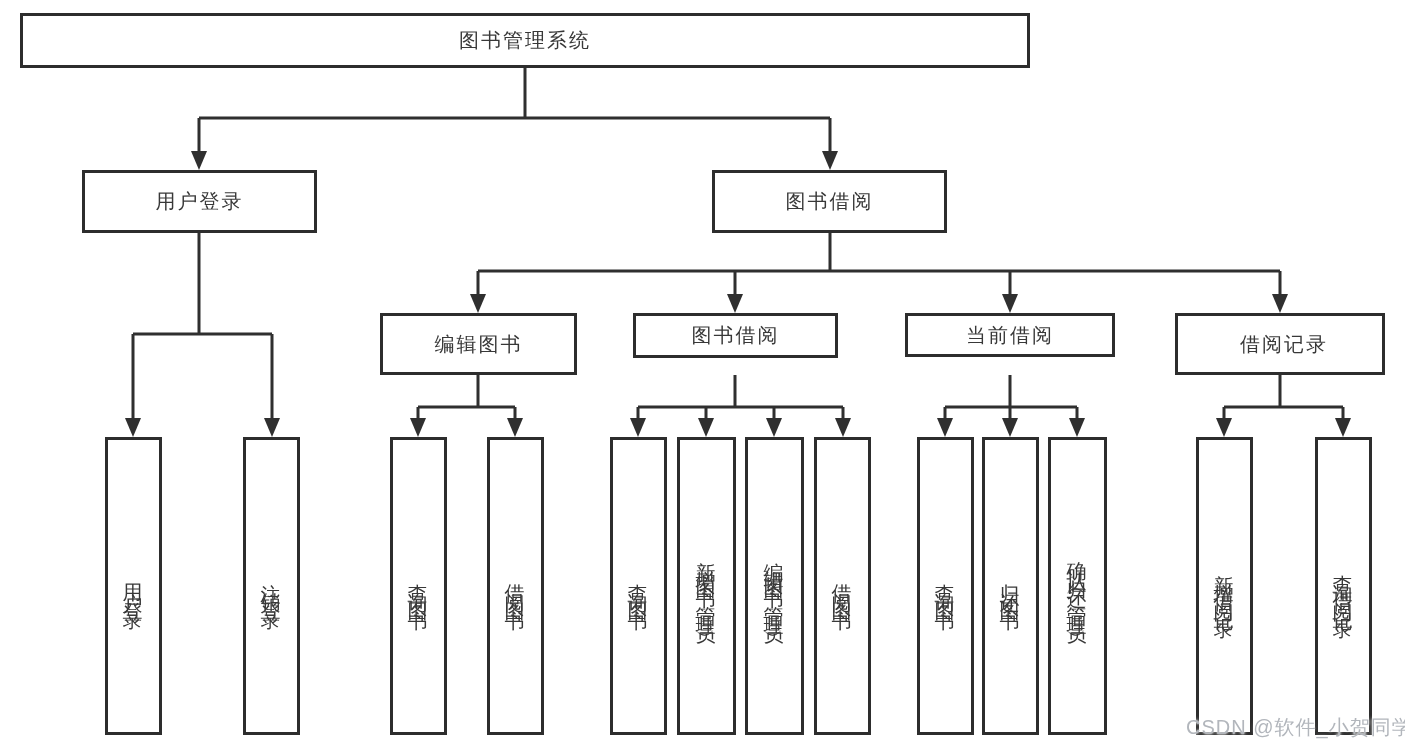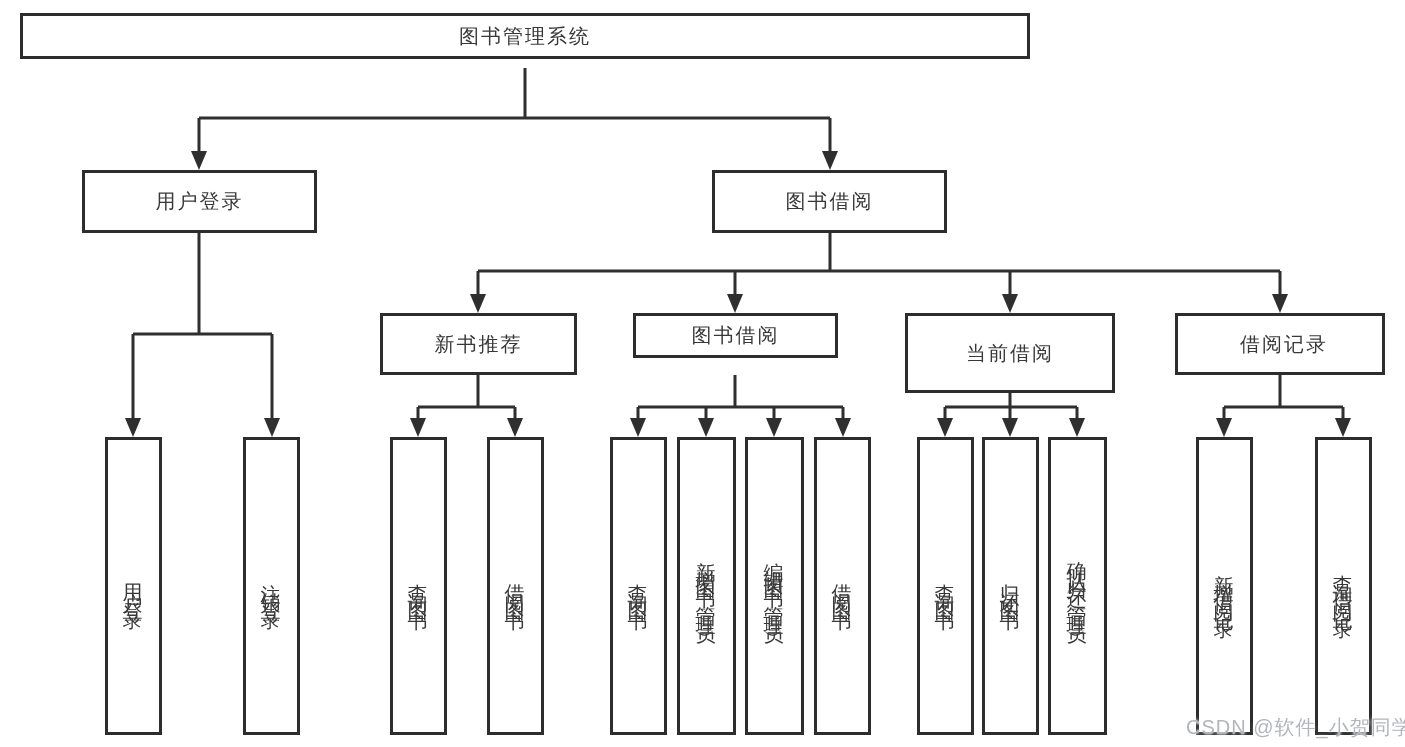"图书管理系统" div.hnode { height: 46px -> 55px }
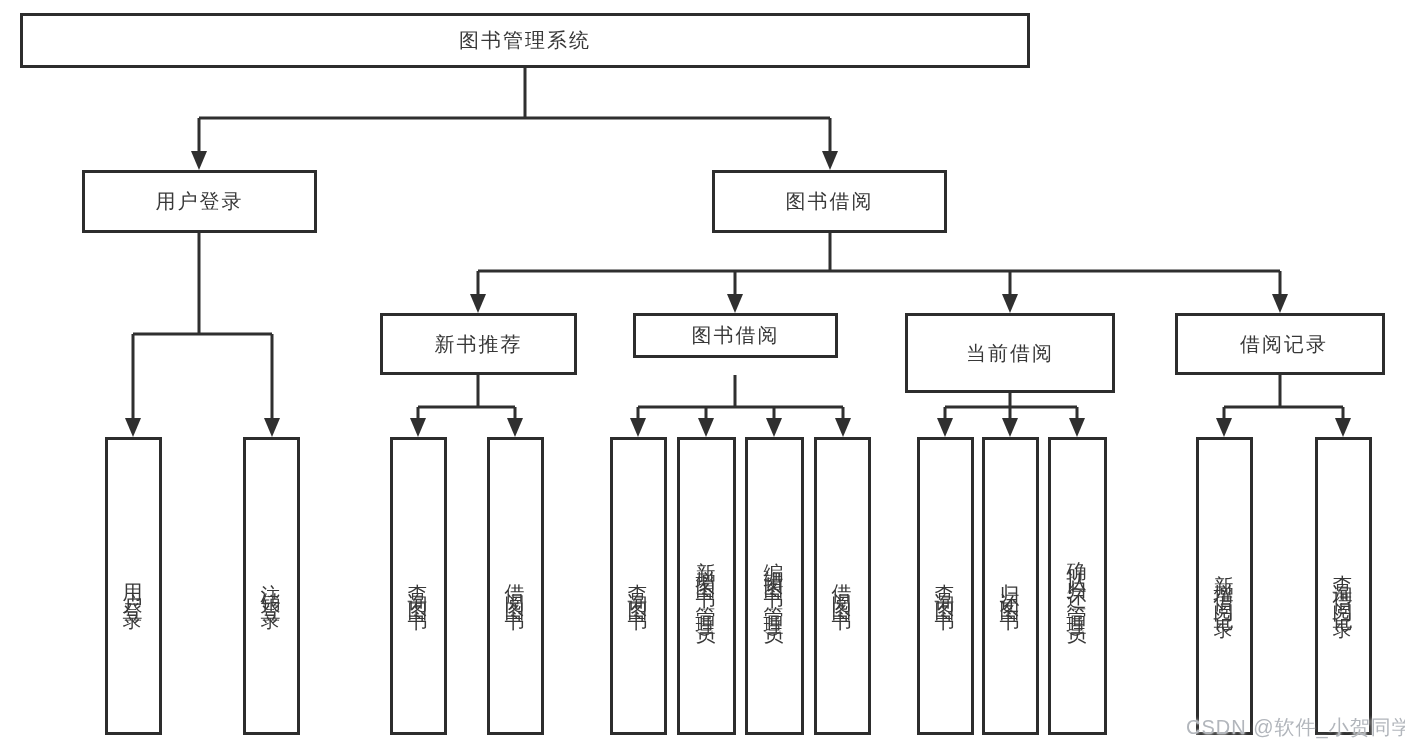"新书推荐" div.hnode { text: 新书推荐 -> 编辑图书 }
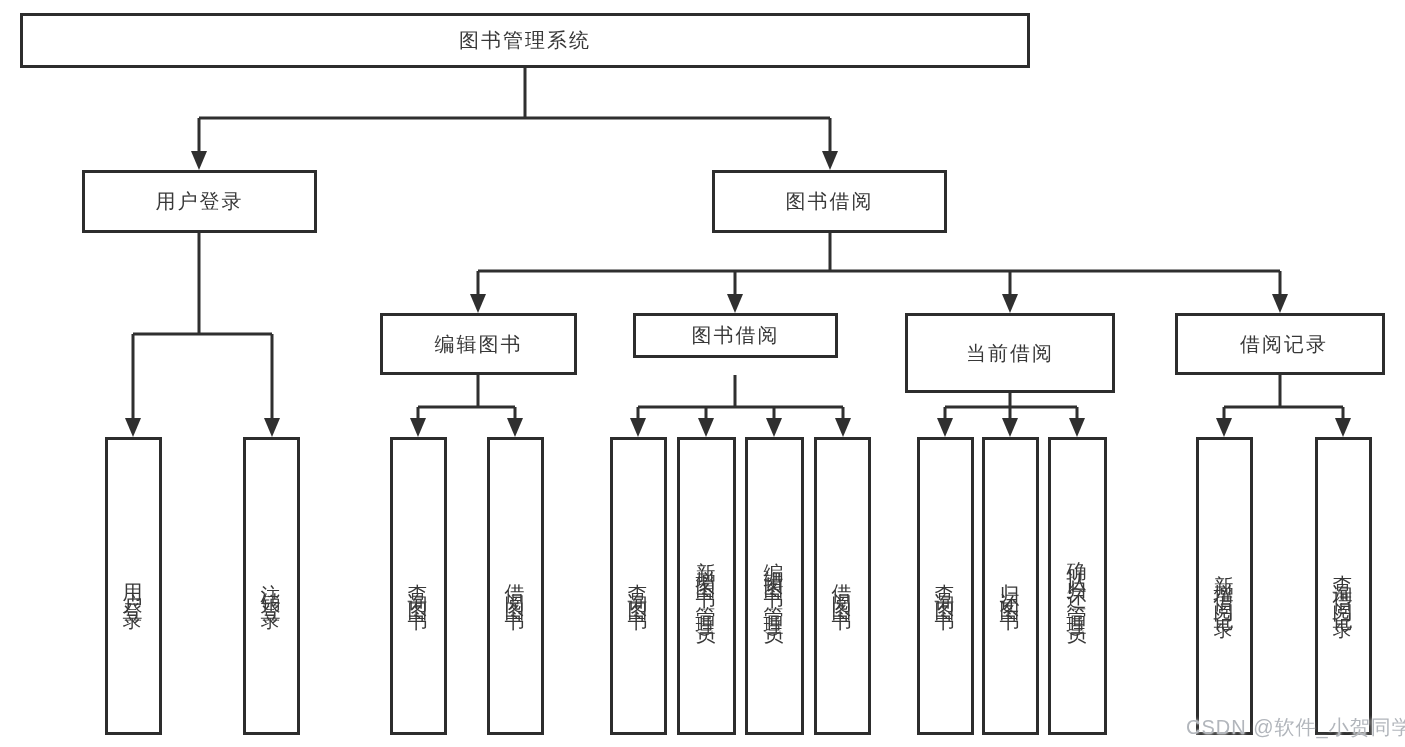"当前借阅" div.hnode { height: 80px -> 44px }
